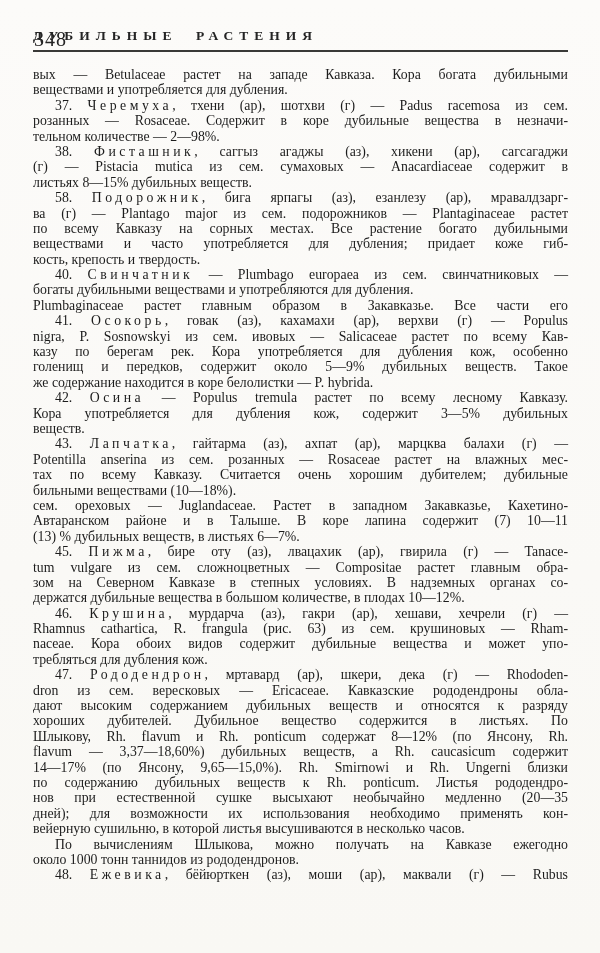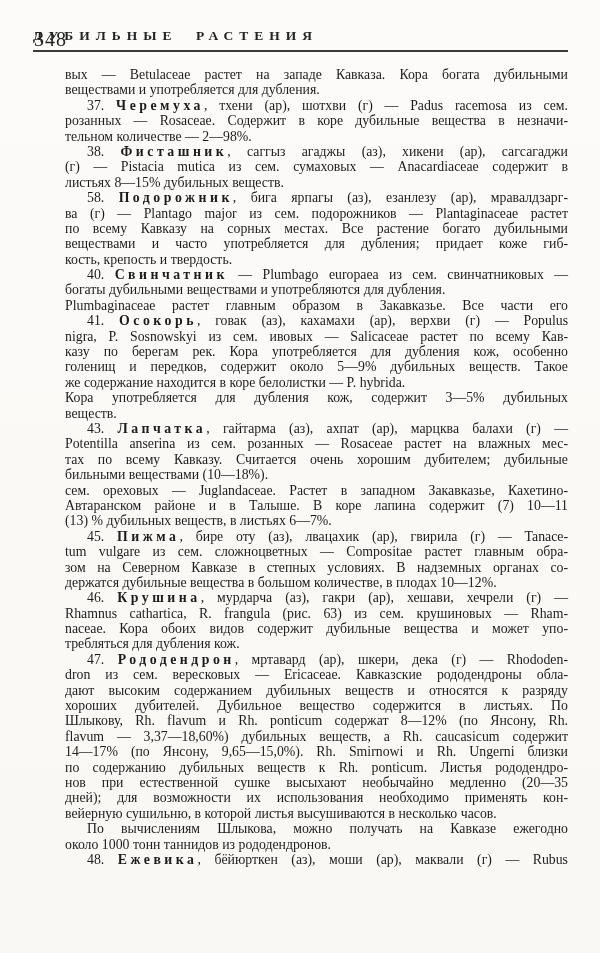"вых — Betulaceae растет на" .line { margin-left: 32px -> none }
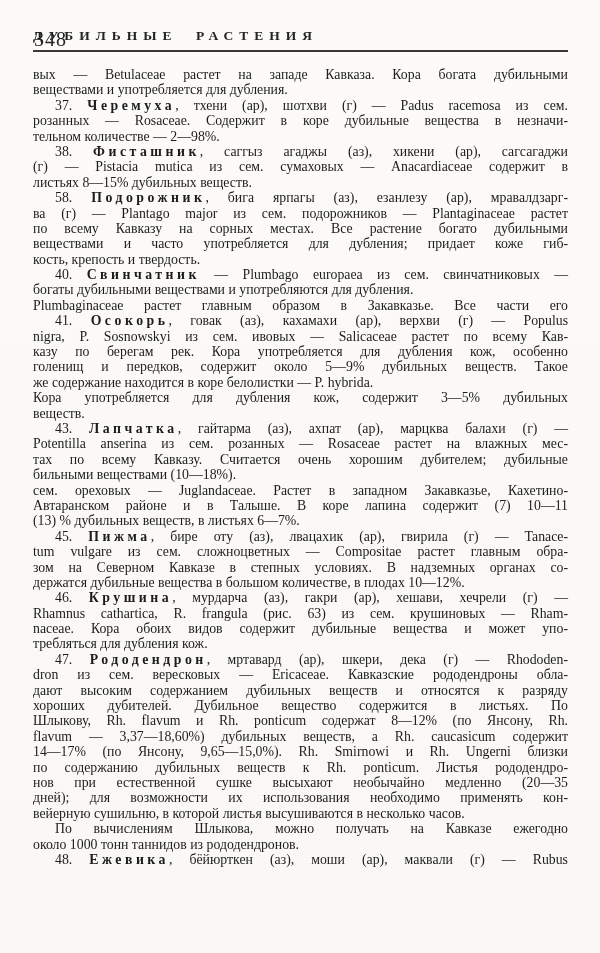"Черемуха" .sp { font-weight: bold -> none }
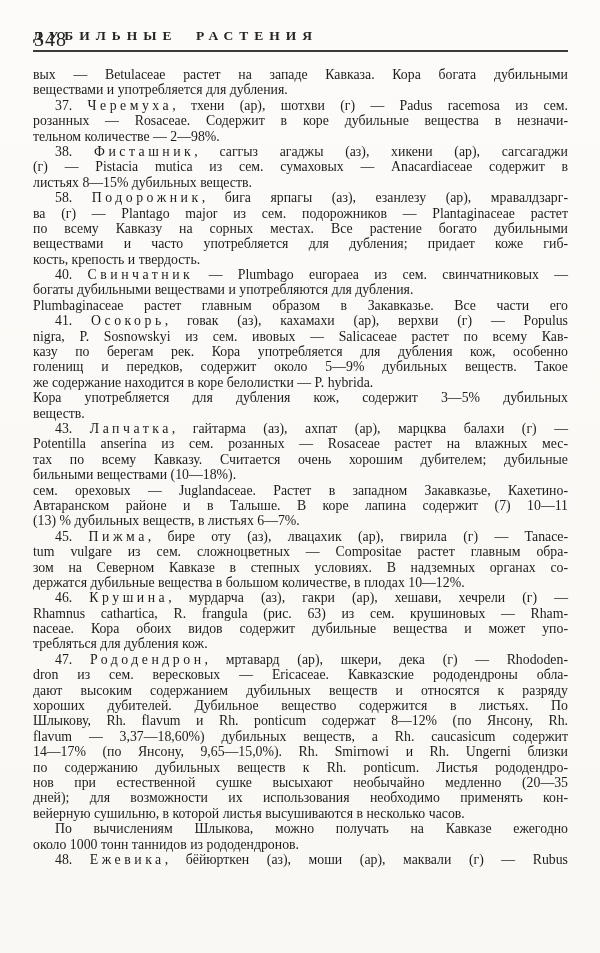"42. Осина — Populus tremula" div.line { html: none -> <div><span>42. </span><span>Осина</span><span> — Populus tremula растет по всему лесному Кавказу.</span></div> }
